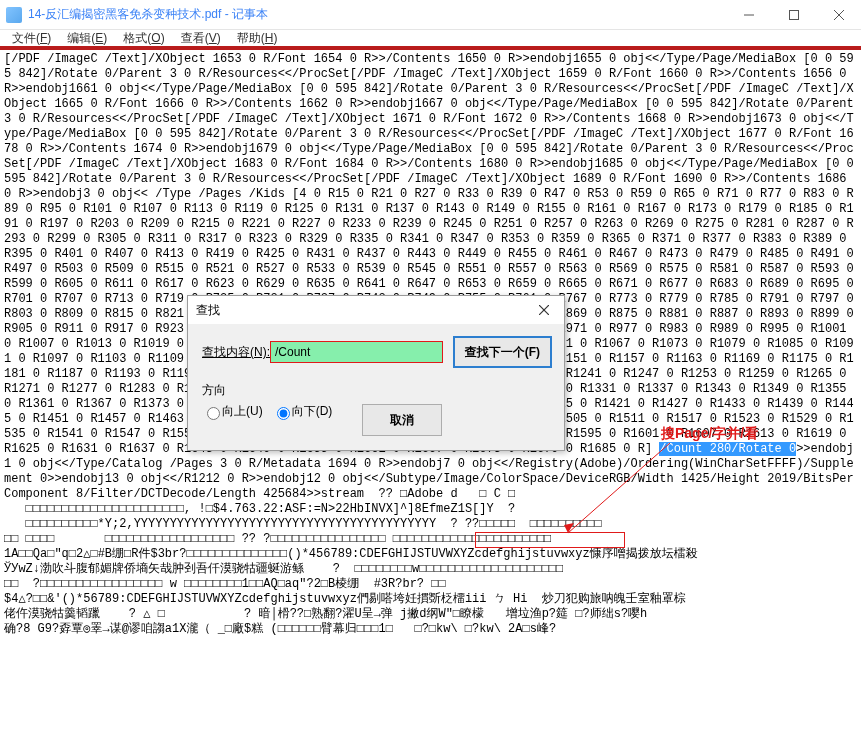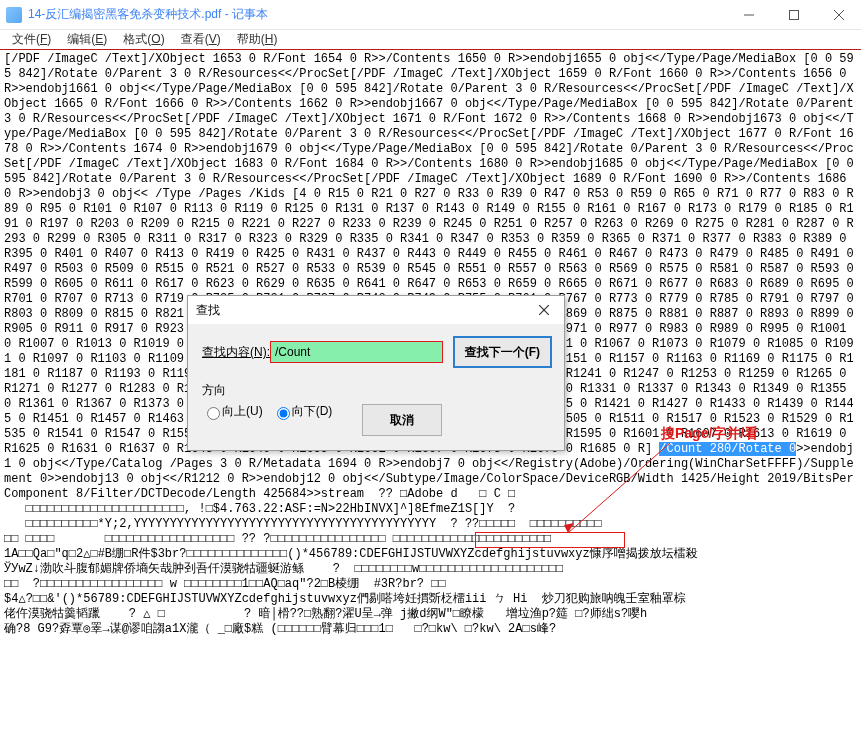"文件(F)" .menubar { border-bottom: 1px solid #b91c1c -> 4px solid #b91c1c }
